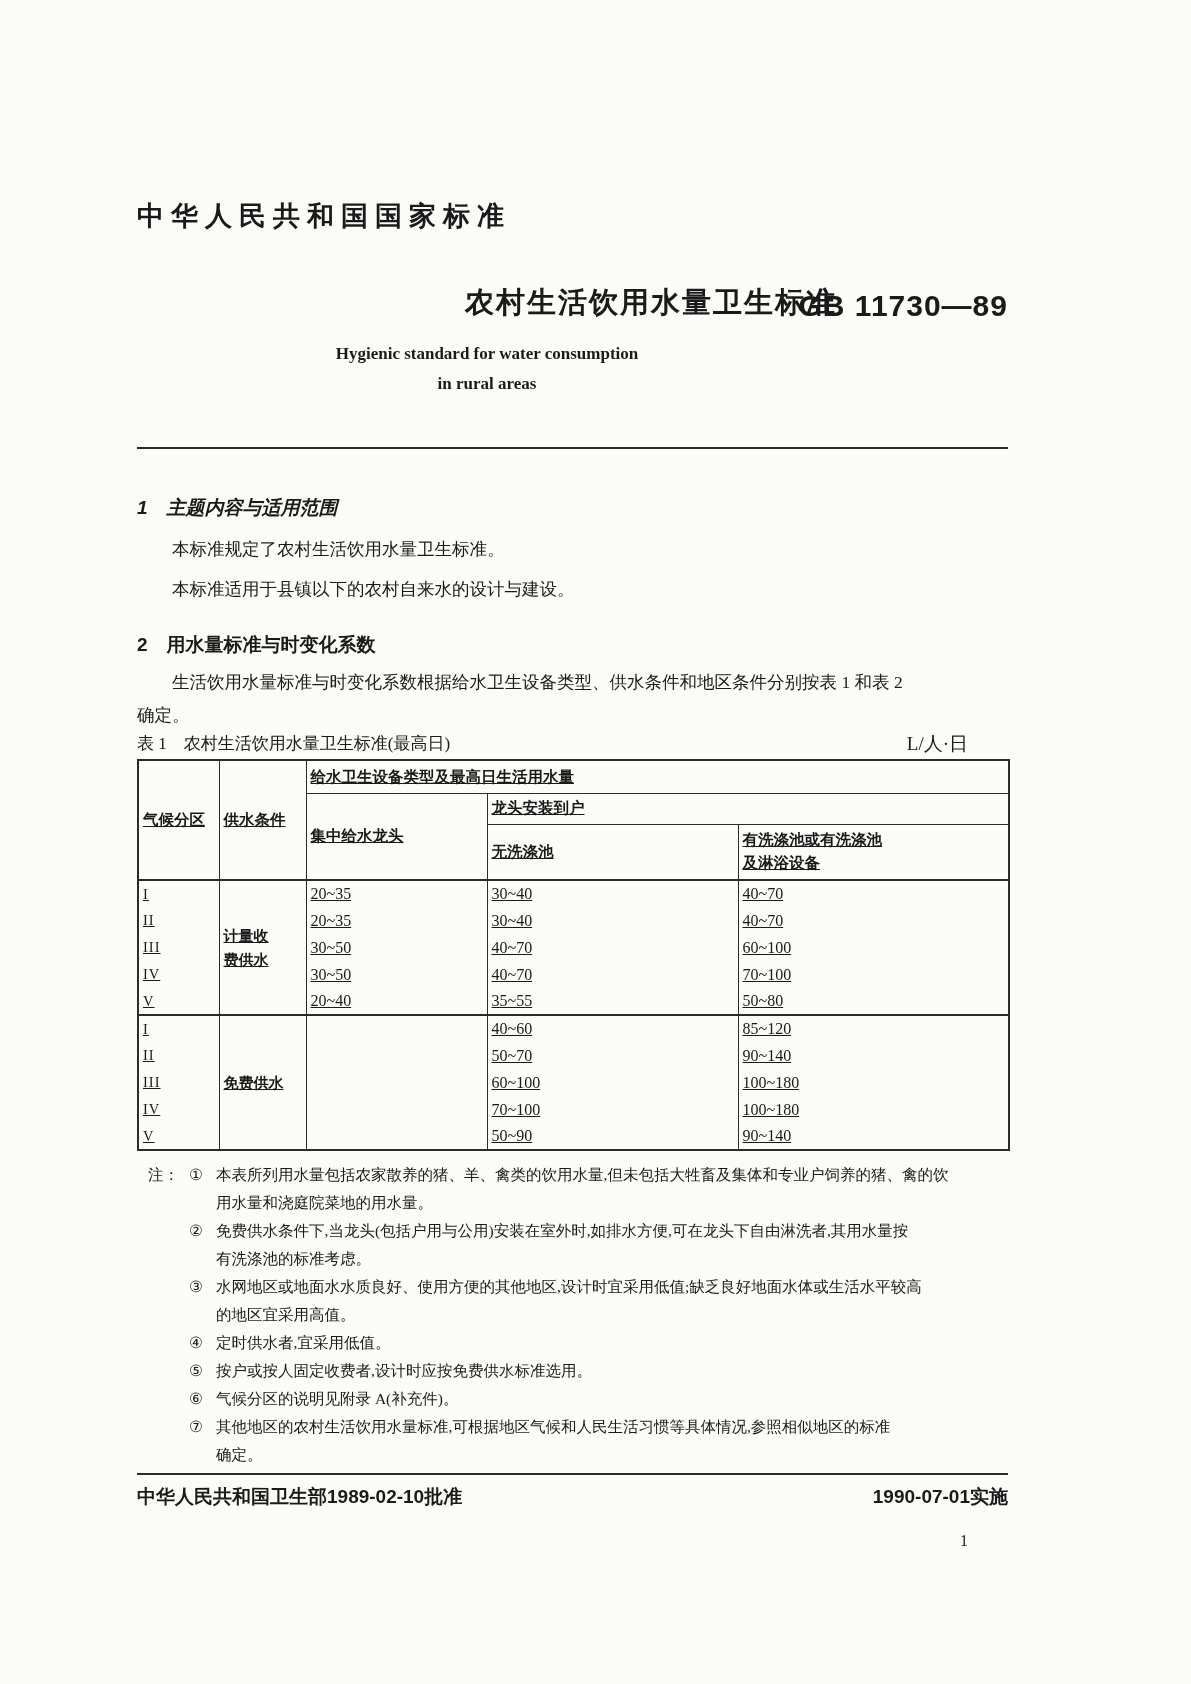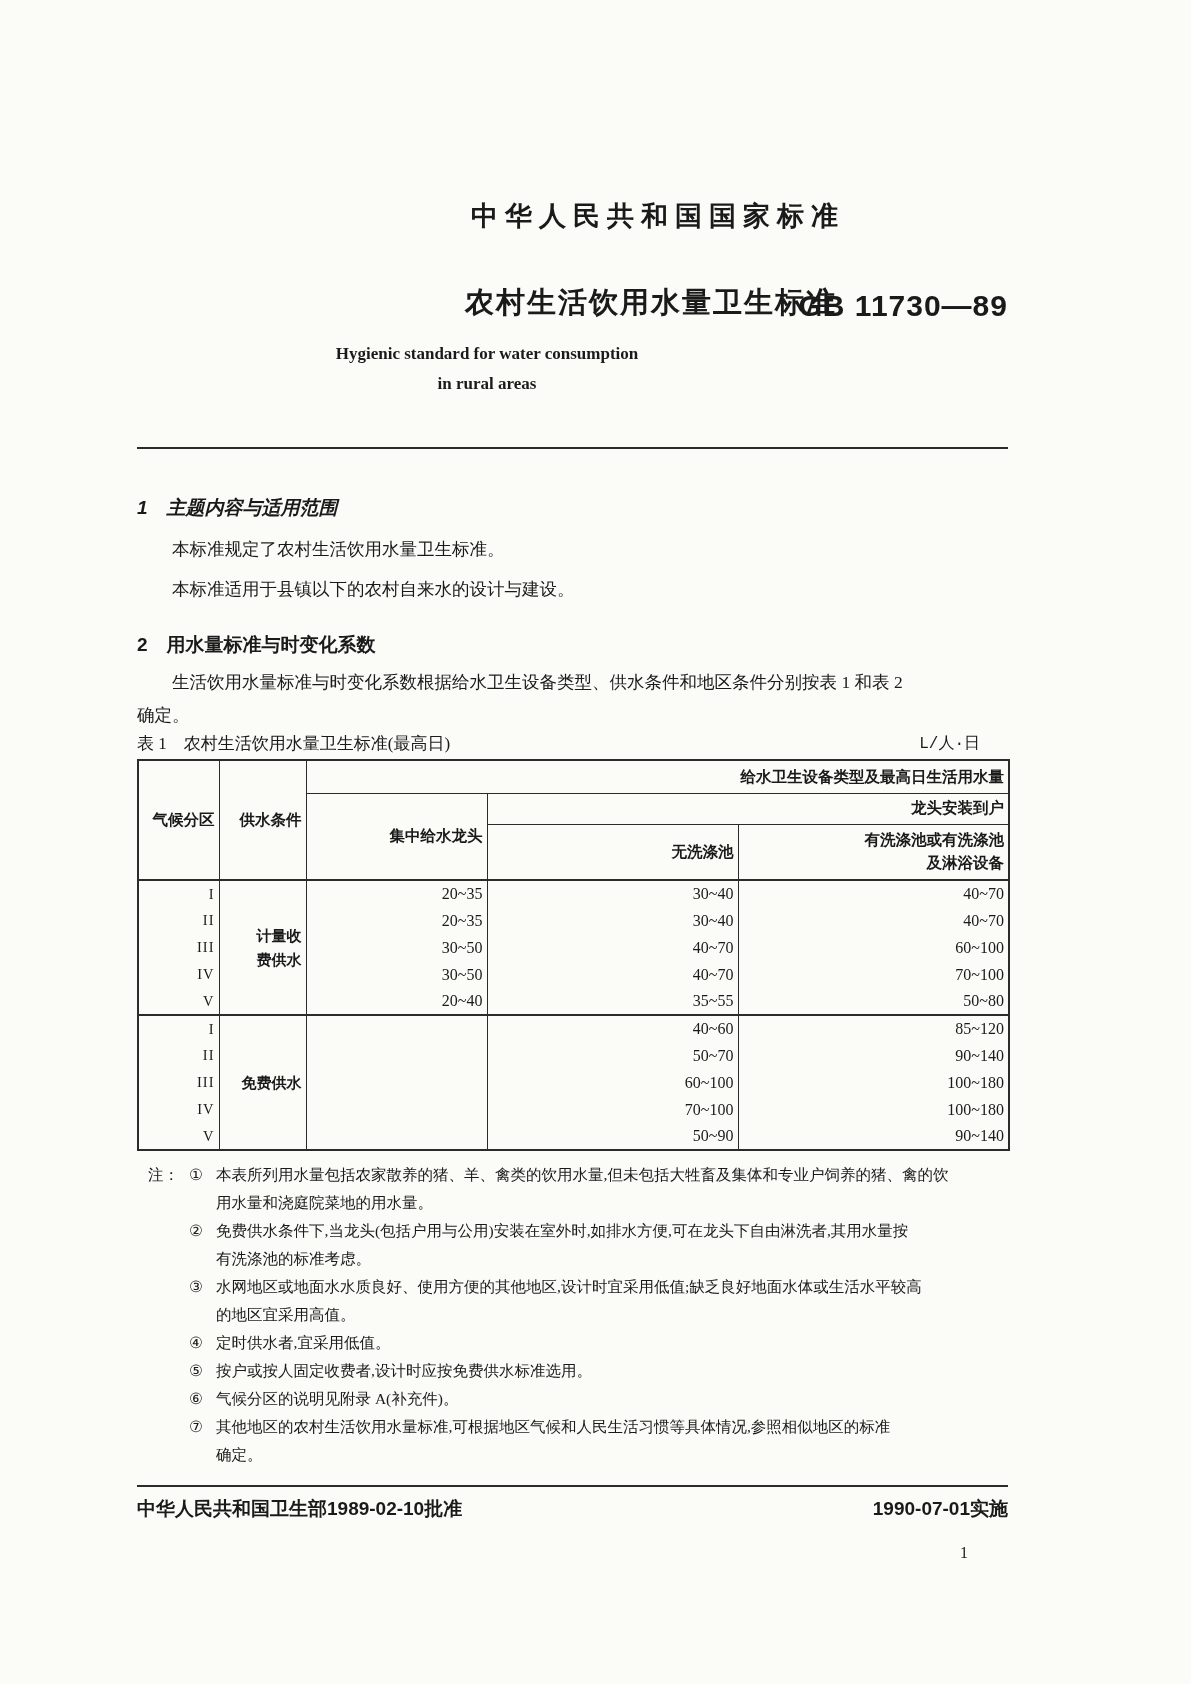"中华人民共和国国家标准" .std-label { left: 8px -> 0; text-align: right -> left }
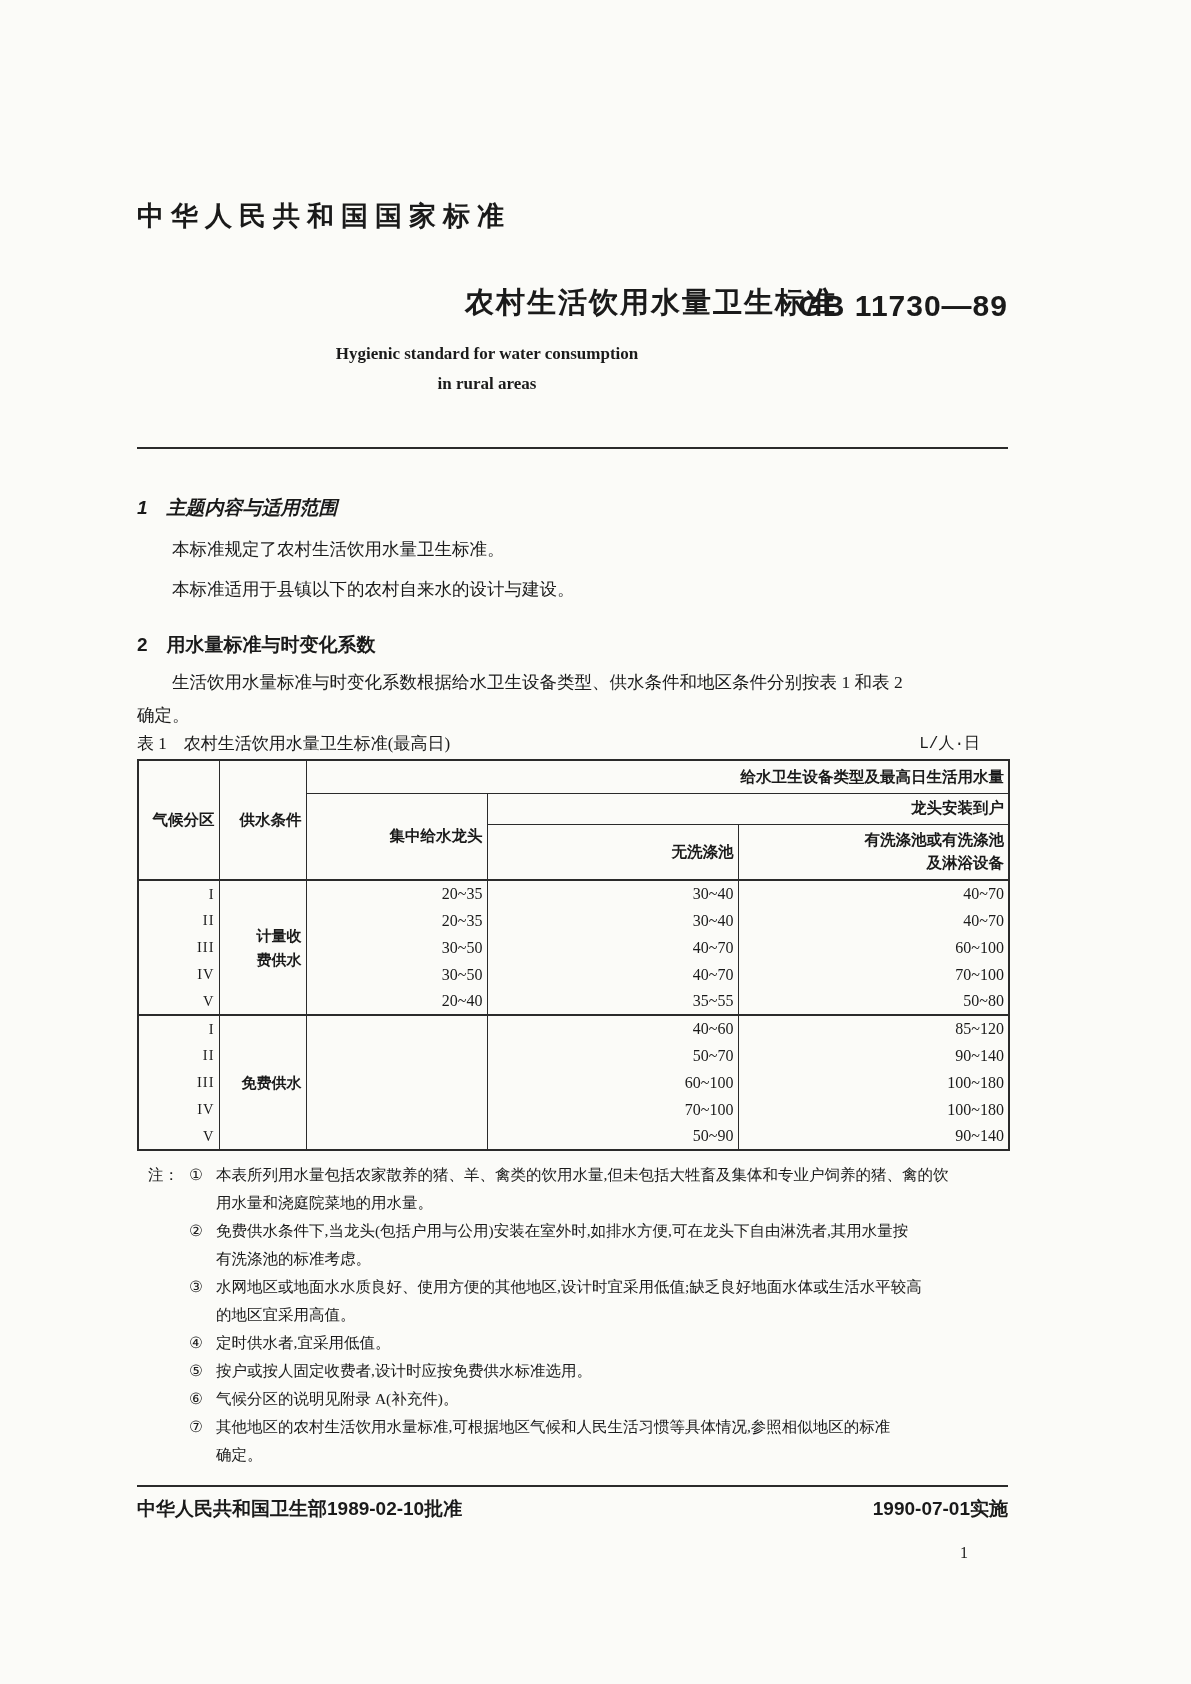"L/人·日" .unit { font-family: Liberation Mono, monospace -> none; font-size: 16px -> 19px; right: 28px -> 40px }
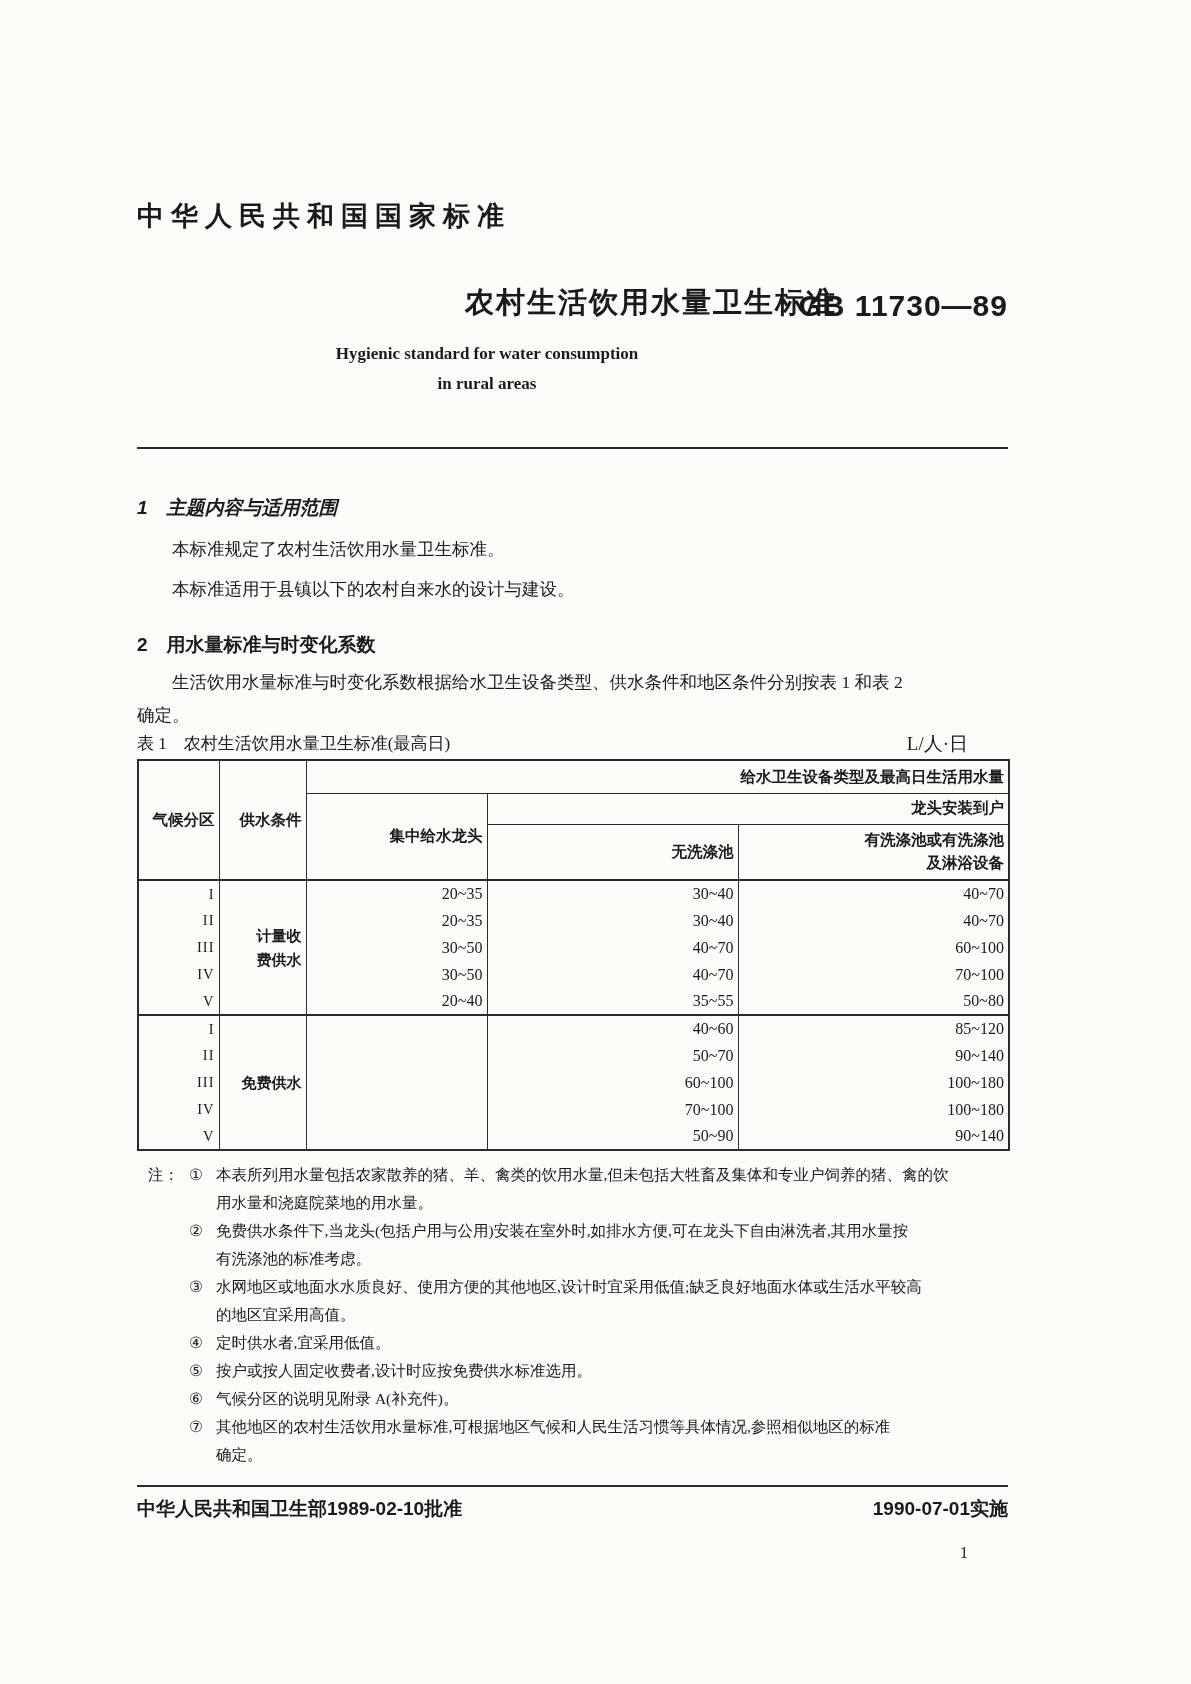"给水卫生设备类型及最高日生活用水量" .t1 th, .t1 td { text-align: right -> left; text-decoration: none -> underline }
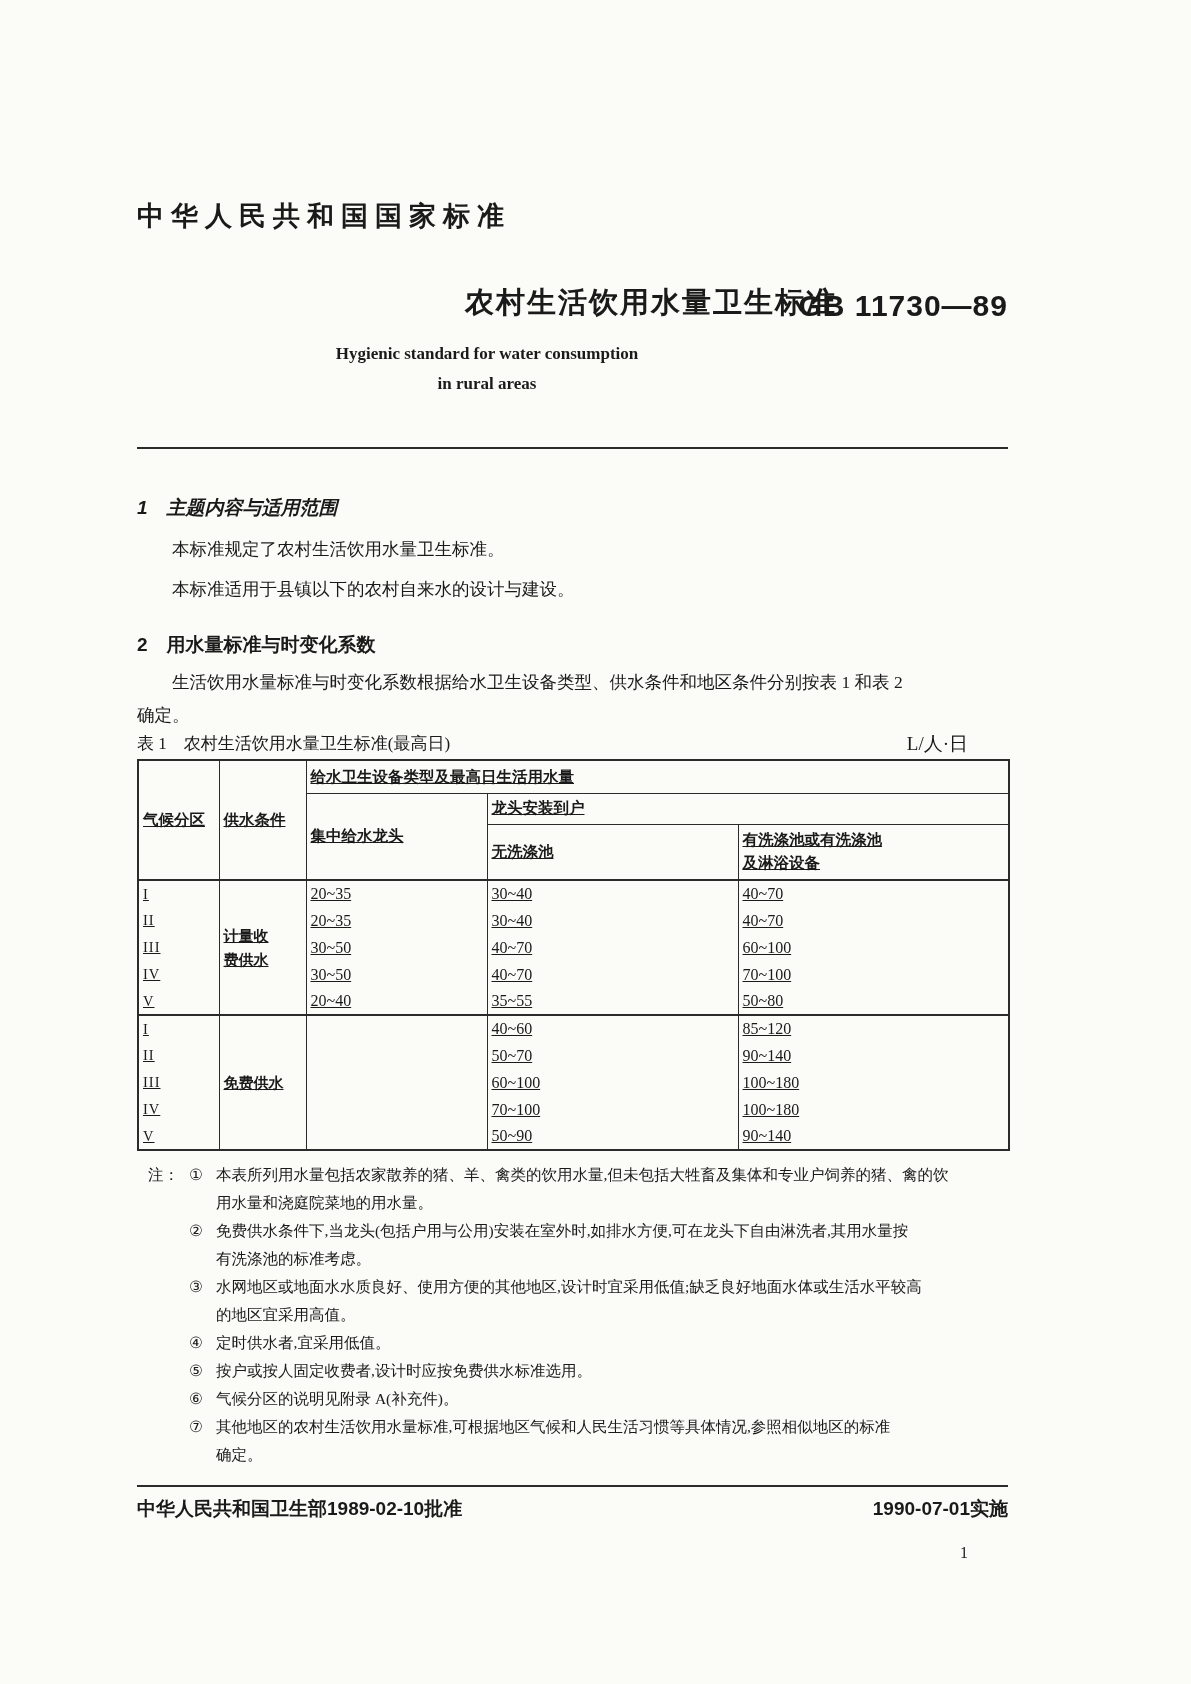"中华人民共和国卫生部1989-02-10批准" .footer { margin-top: 16px -> 4px }
